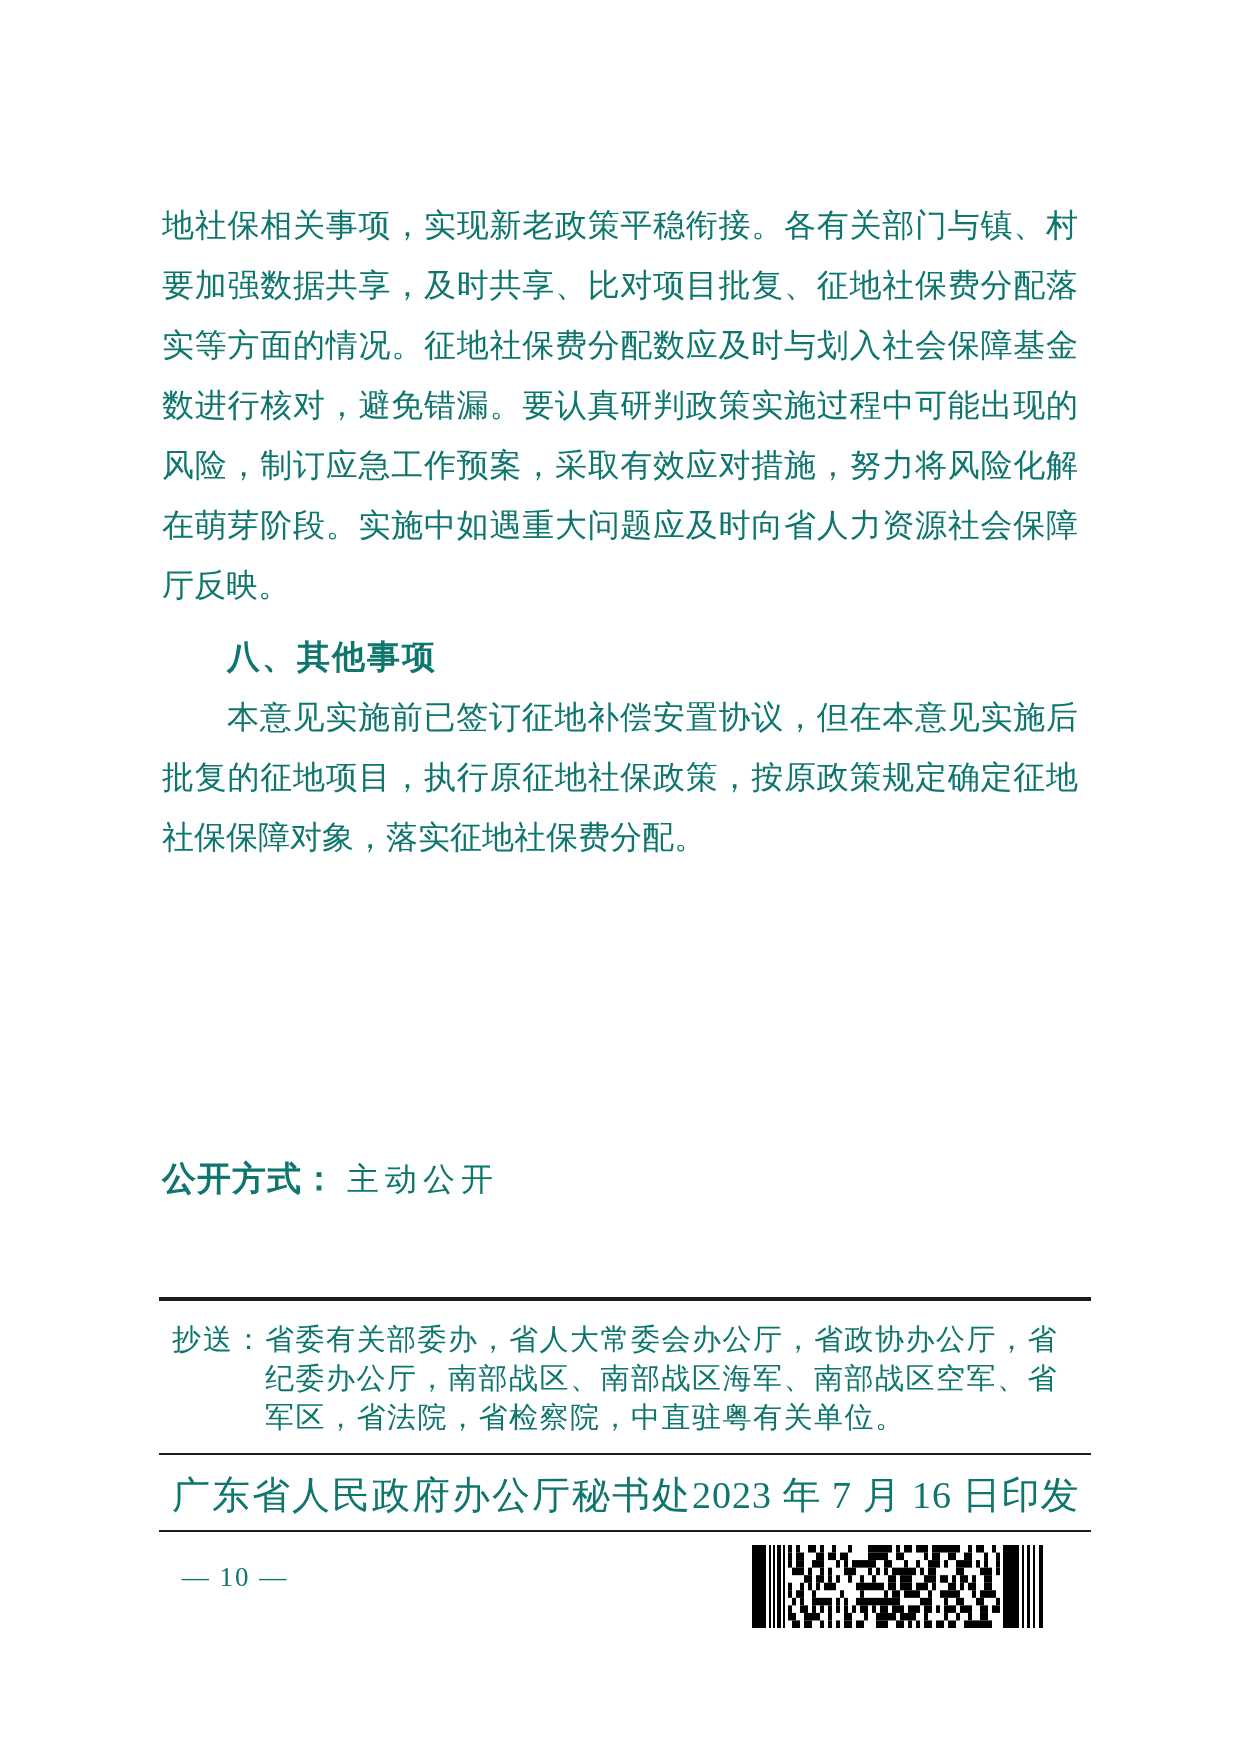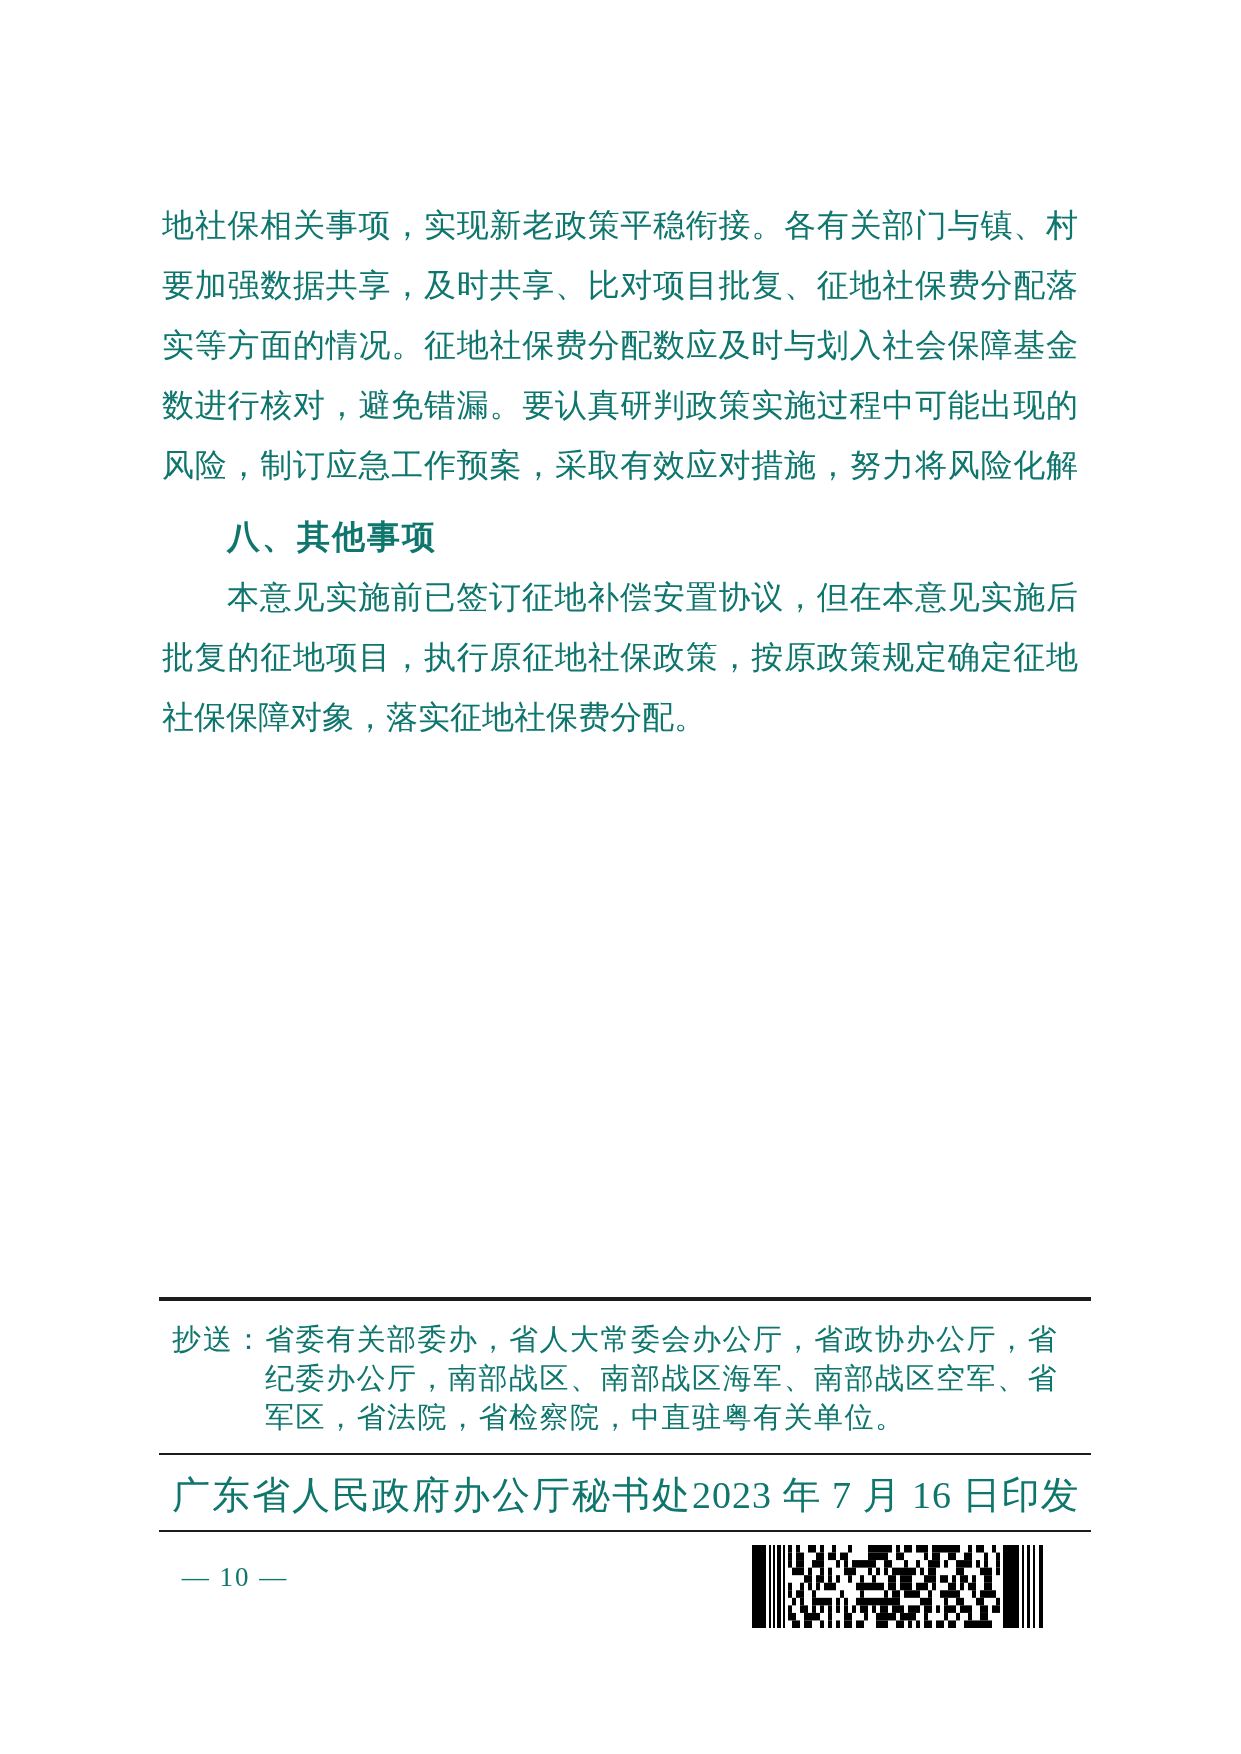"在萌芽阶段。实施中如遇重大问题应及时向省人力资源社会保障" div.bline { html: none -> <div>在萌芽阶段。实施中如遇重大问题应及时向省人力资源社会保障</div> }
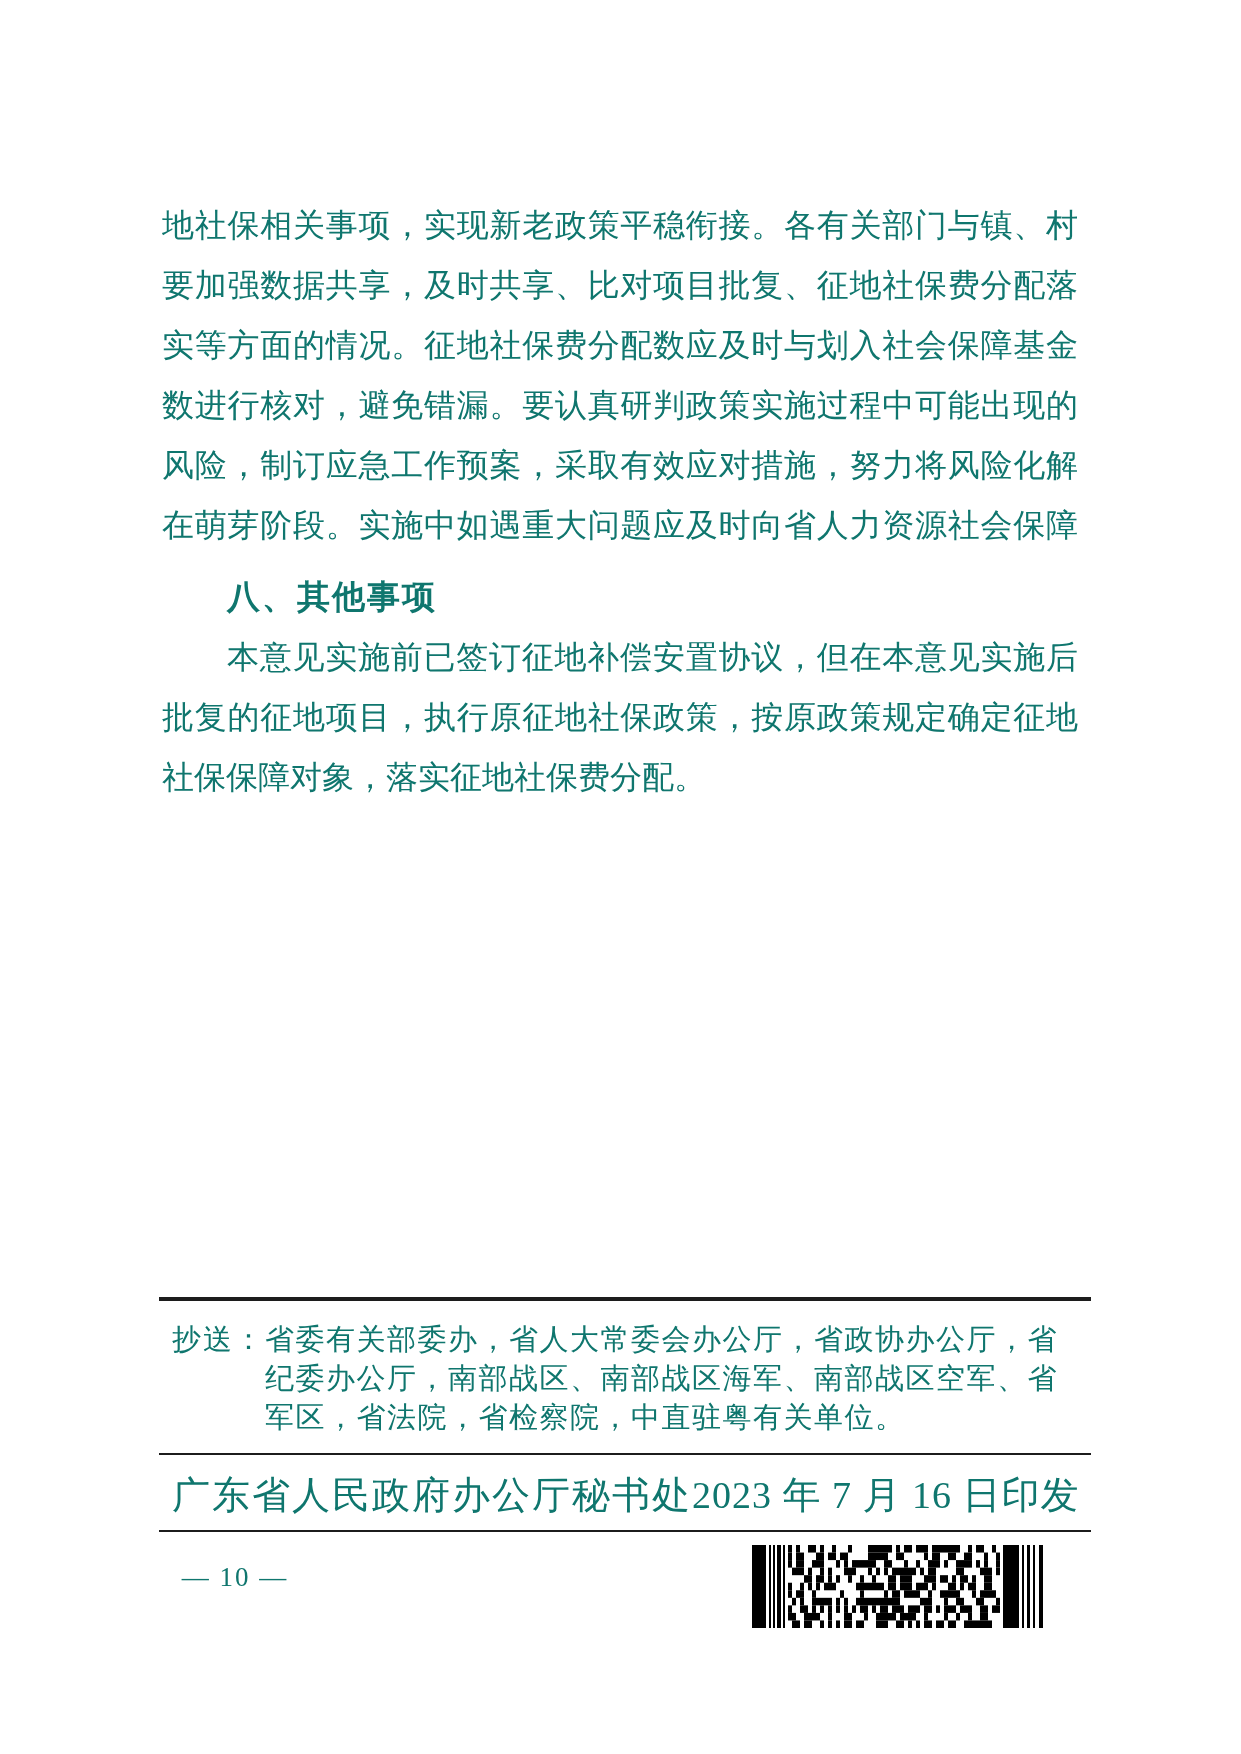"厅反映。" div.bline { html: none -> <div>厅反映。</div> }
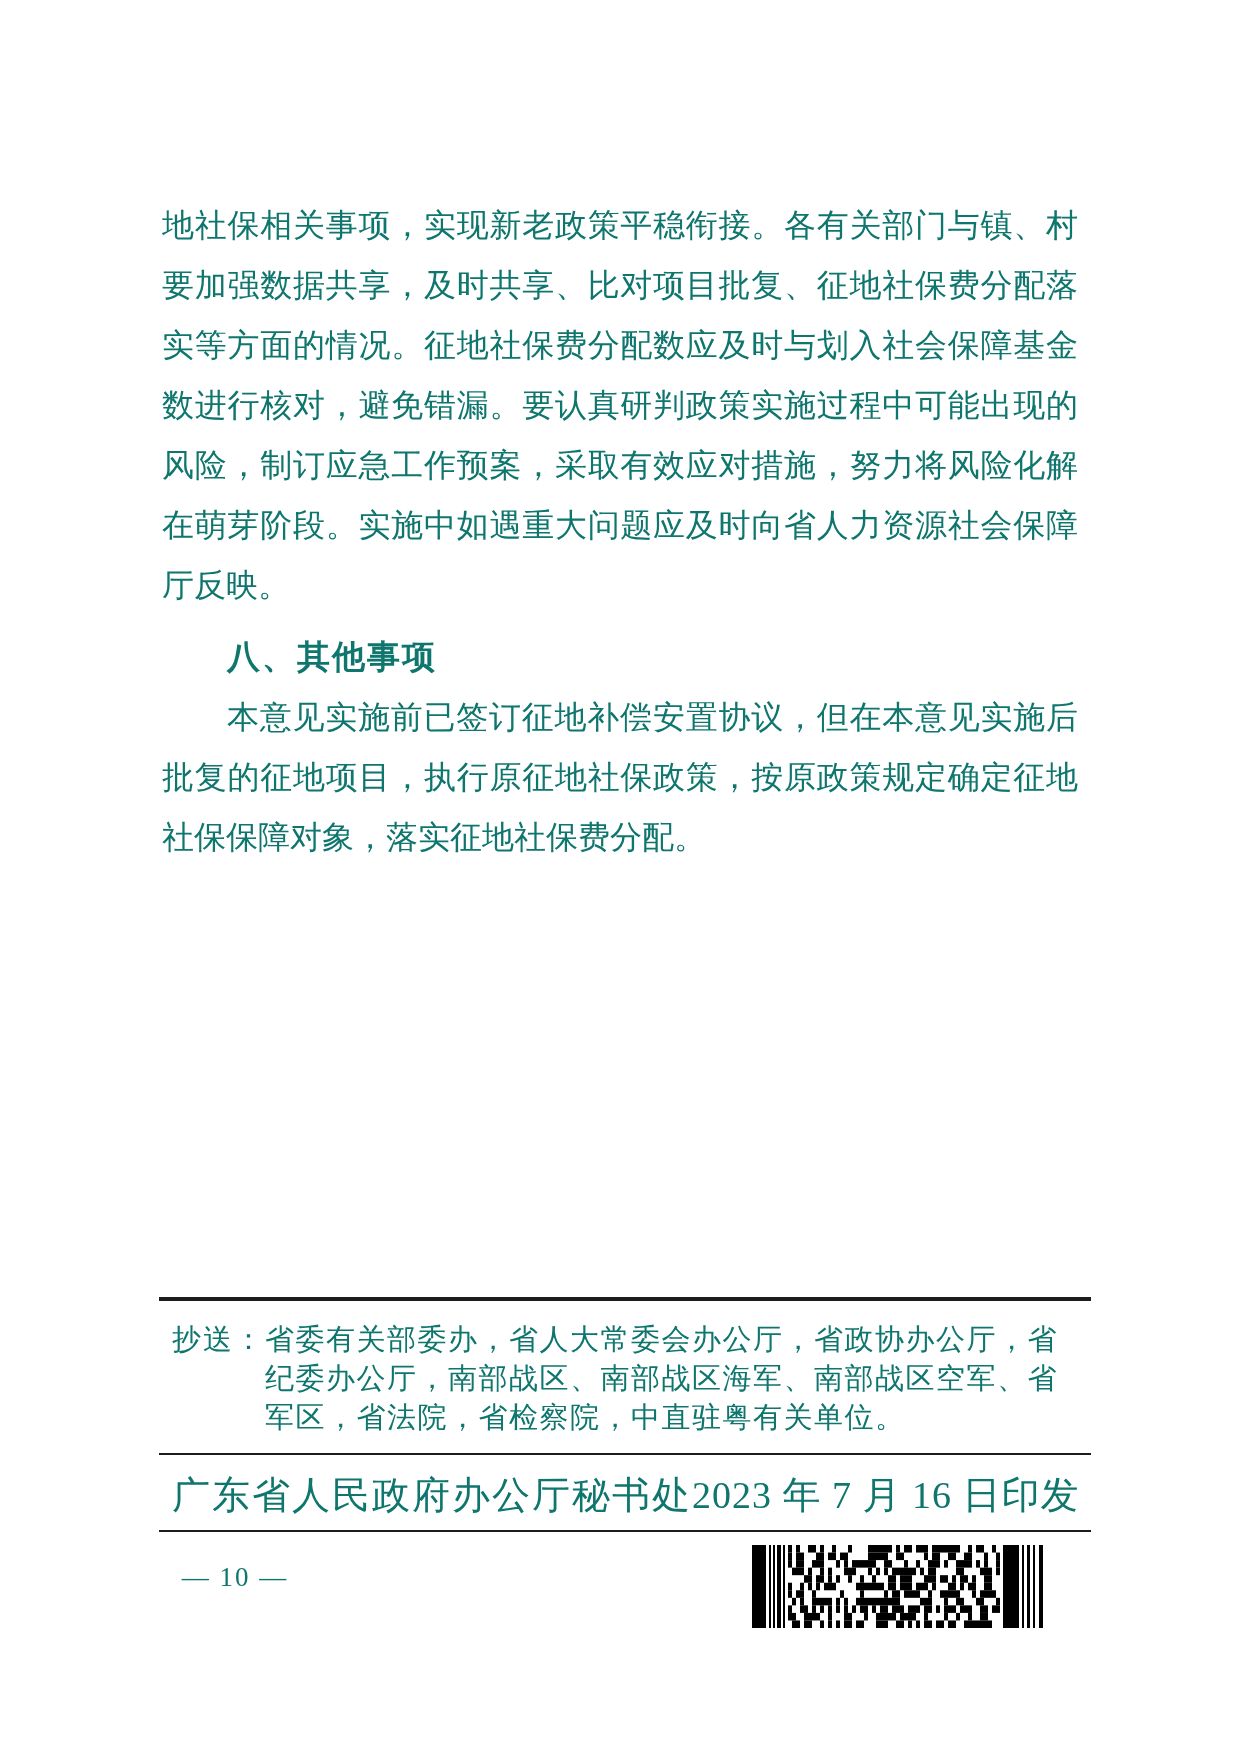"公开方式： 主动公开" div.disclosure { html: none -> <div> <span>公开方式：</span><span>主动公开</span> </div> }
